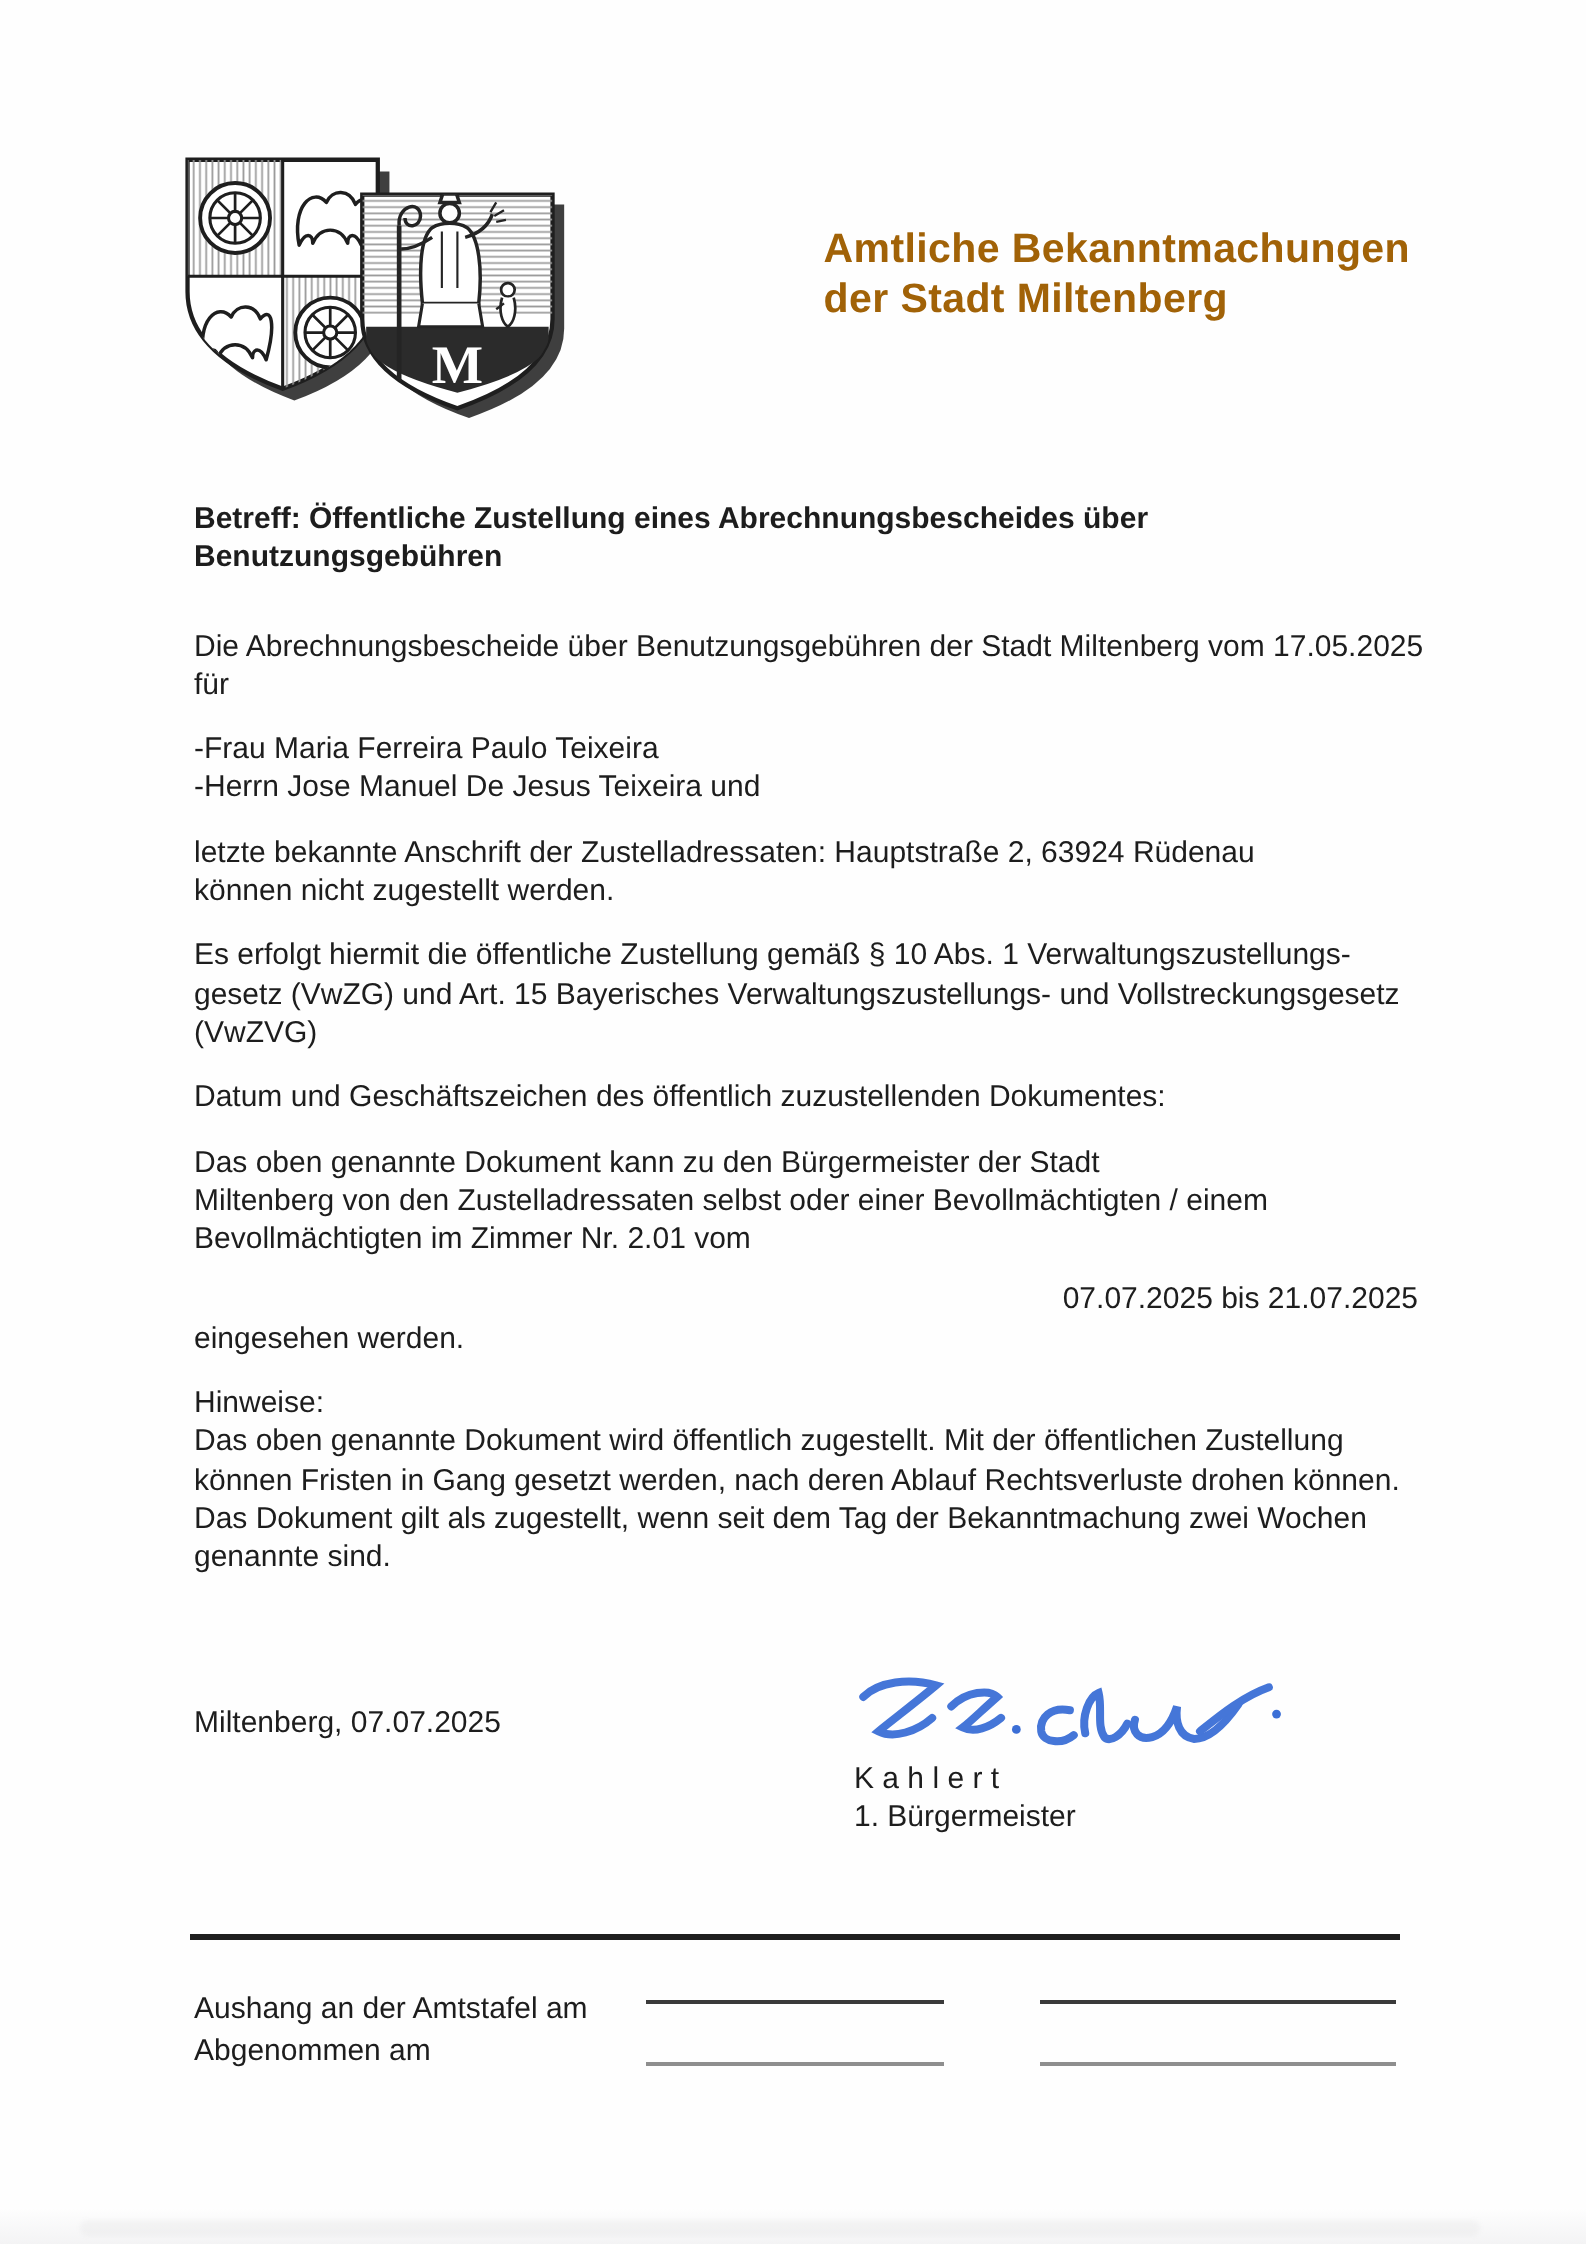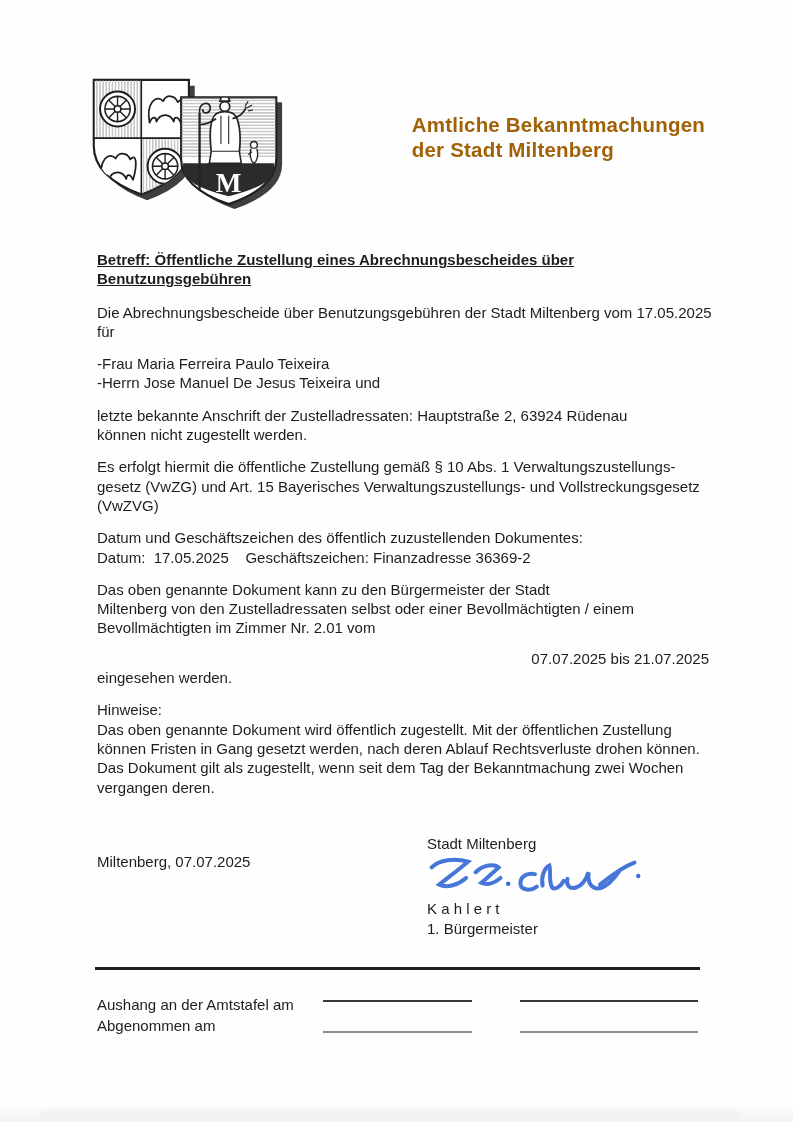"Betreff: Öffentliche Zustellung eines" .subject { margin: 0 0 14px 0 -> 0 0 25px 0; text-decoration: underline -> none }
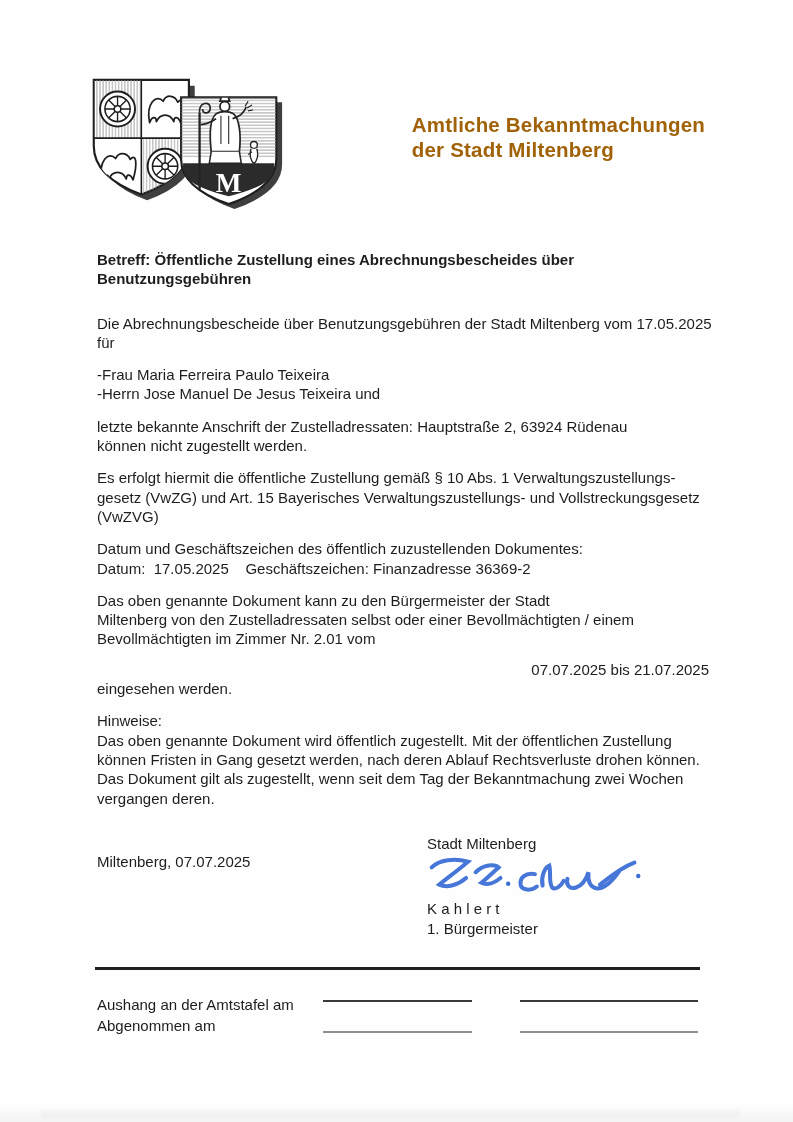"Datum: 17.05.2025 Geschäftszeichen:" div.line { html: <div>Datum: 17.05.2025 Geschäftszeichen: Finanzadresse 36369-2</div> -> none }
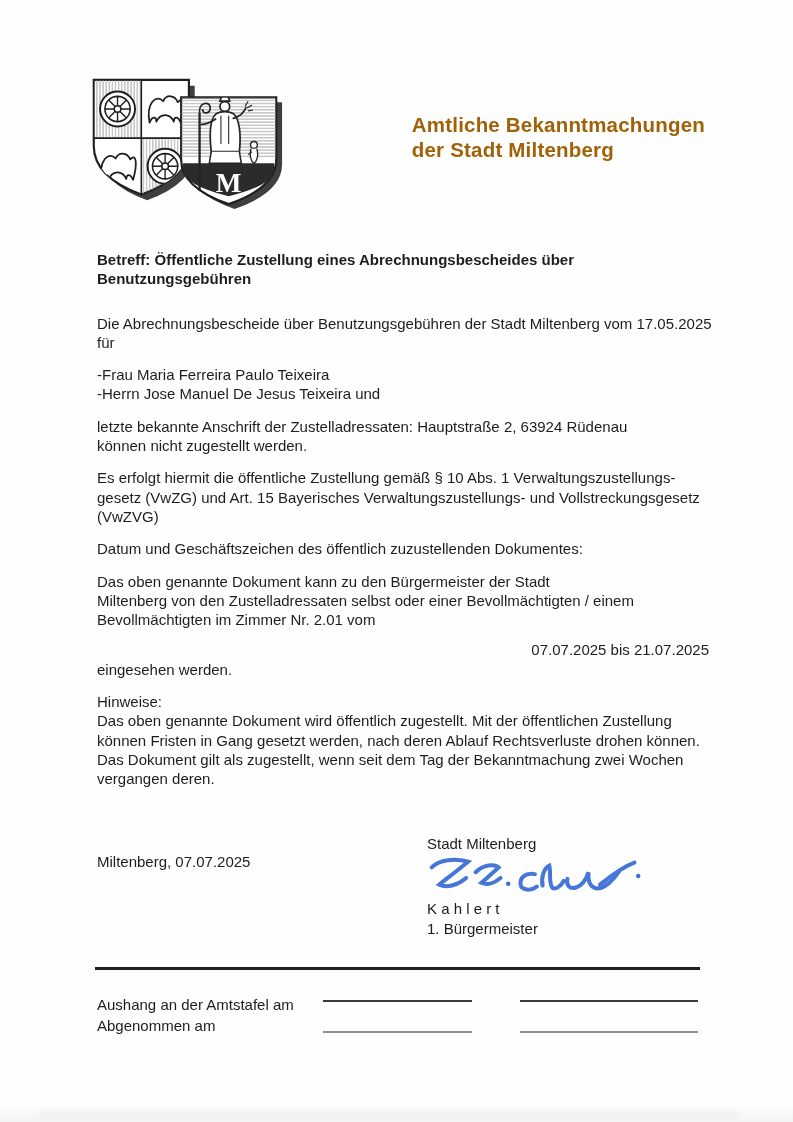"vergangen deren." div.line { text: vergangen deren -> genannte sind }
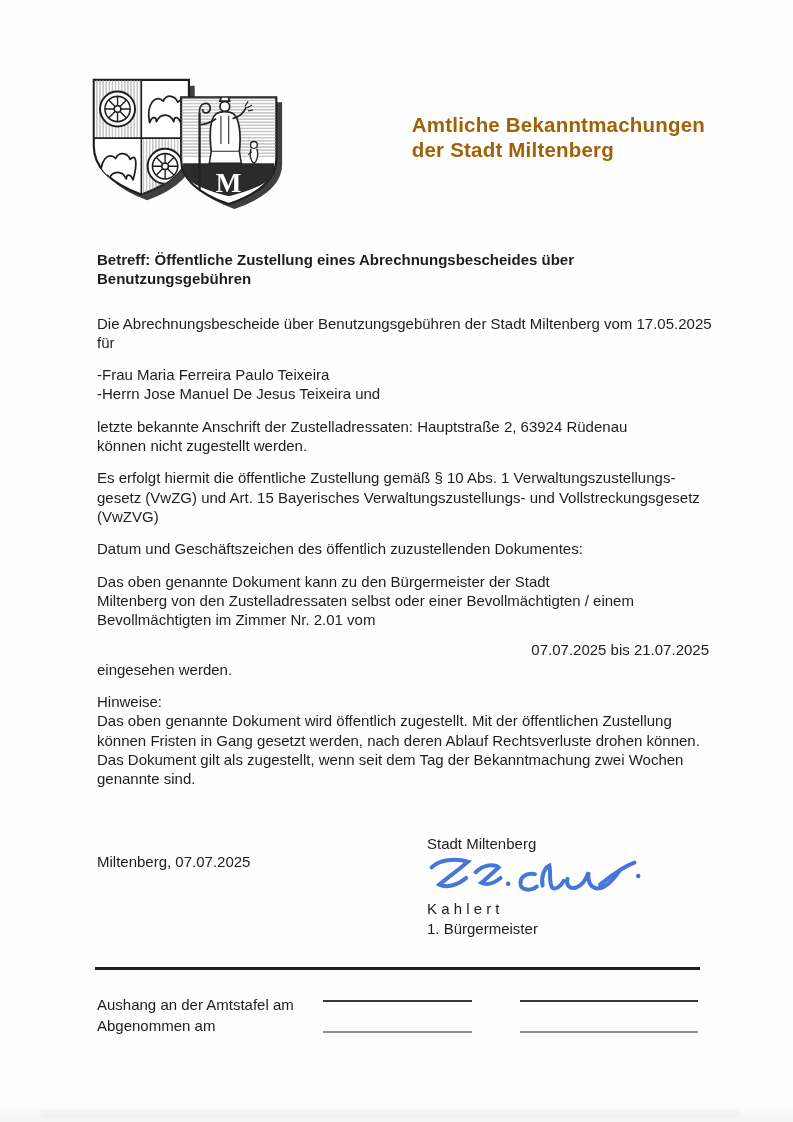"Stadt Miltenberg" div.line { html: <div>Stadt Miltenberg</div> -> none }
